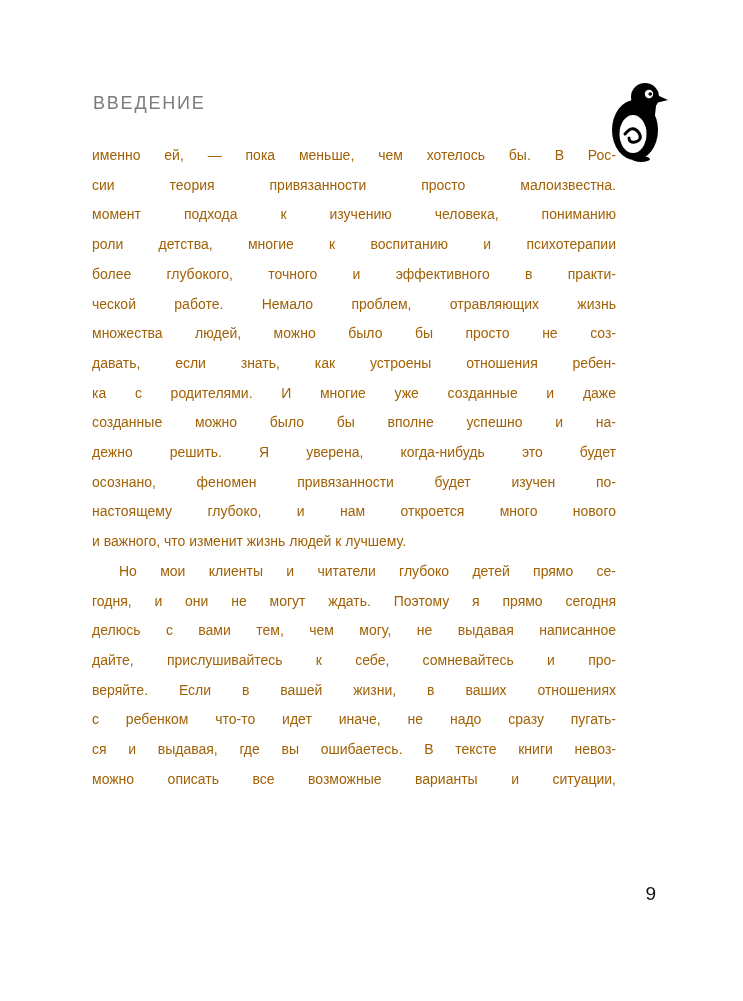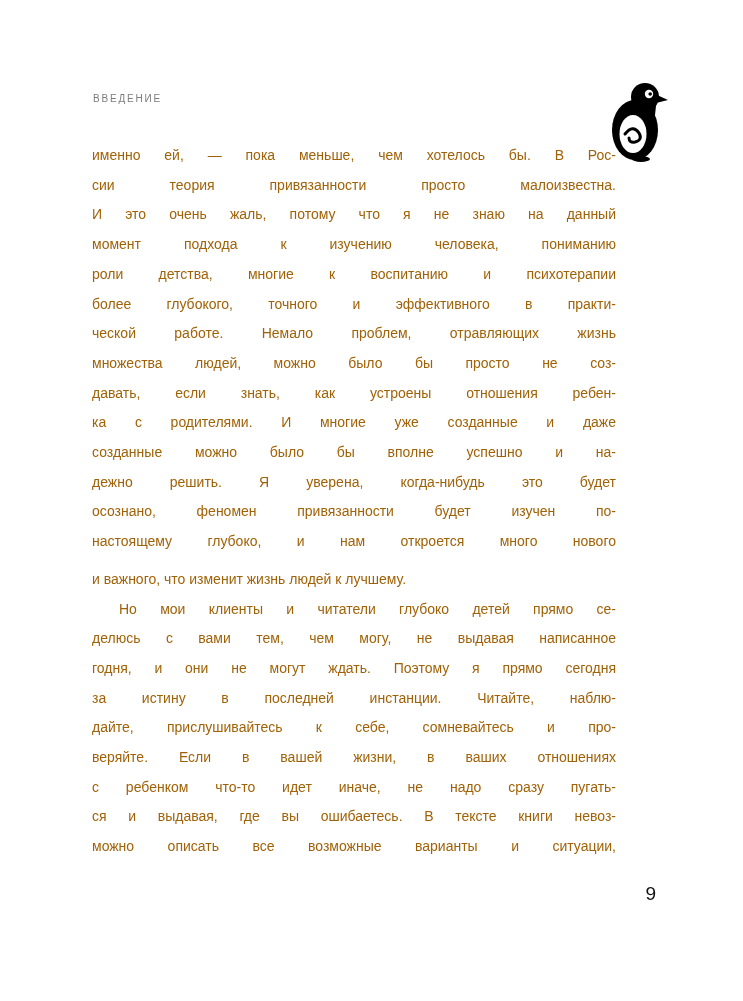"ВВЕДЕНИЕ" .running-head { font-size: 10px -> 18px }
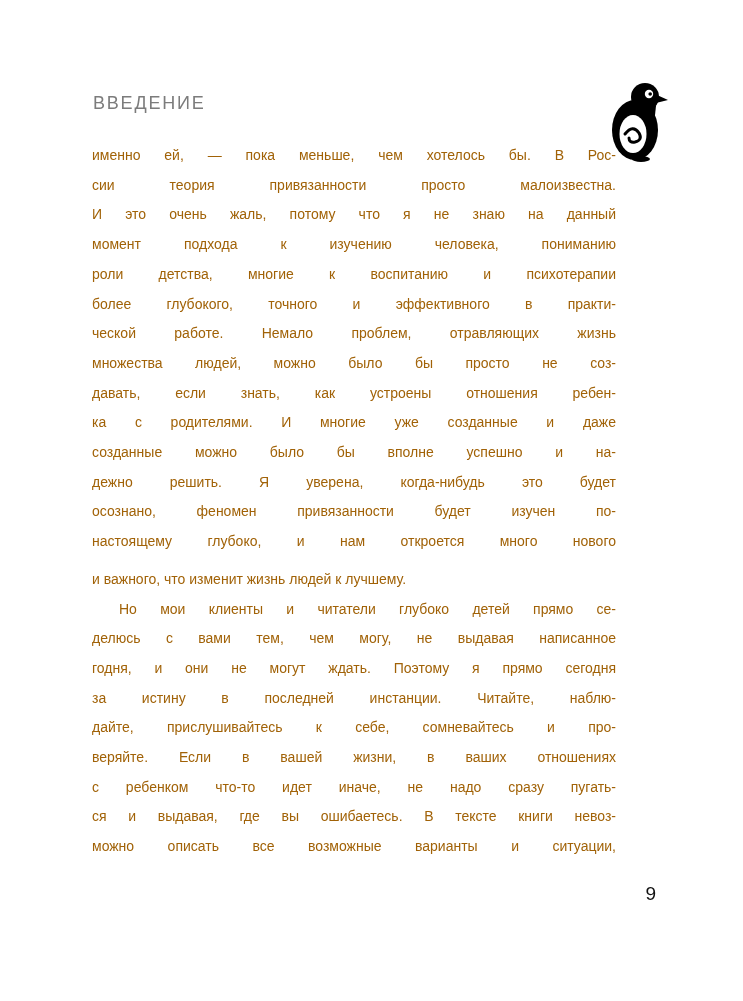"И это очень жаль, потому" div.line { html: <div>И это очень жаль, потому что я не знаю на данный</div> -> none }
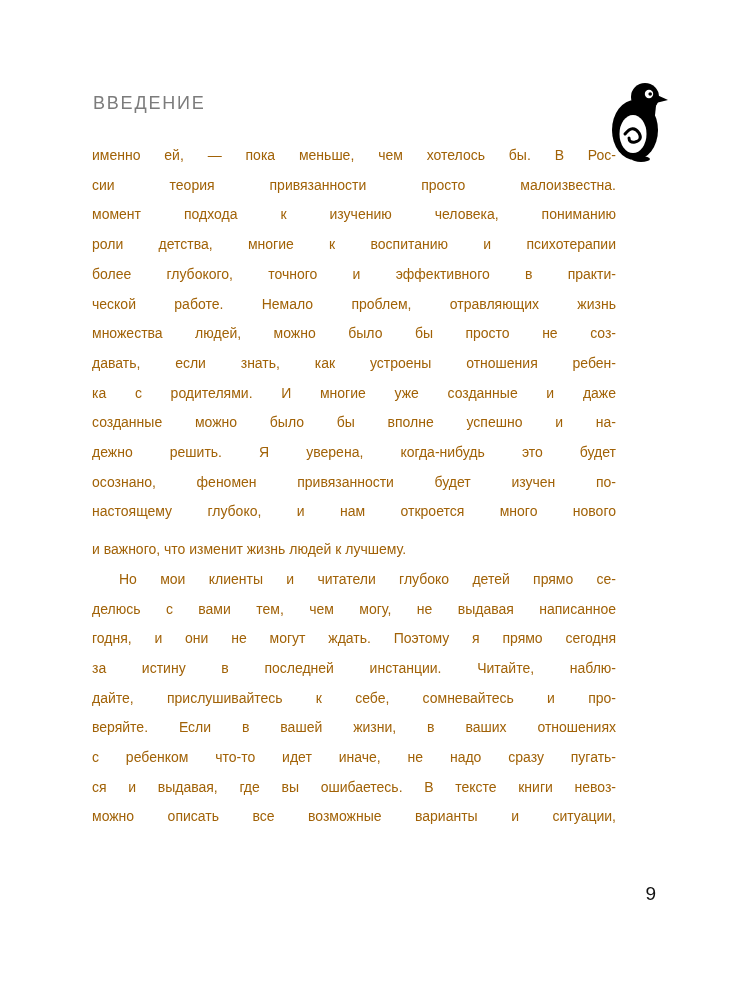"и важного, что изменит жизнь" .line.no-just { margin-top: 8px -> none }
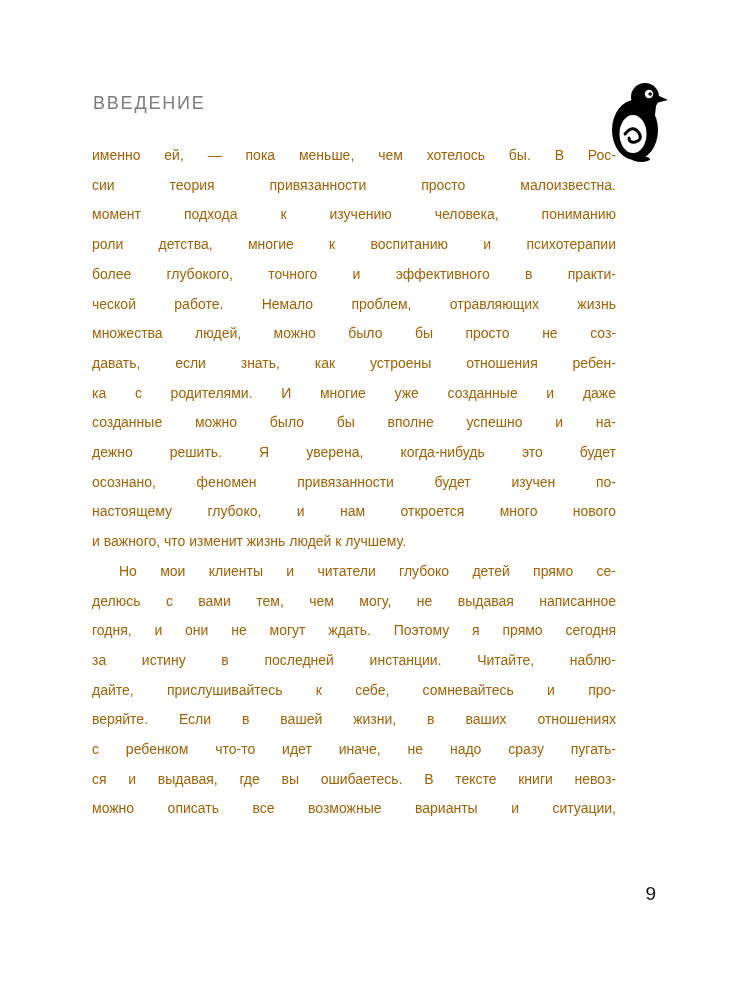"делюсь с вами тем, чем" div.line { order: before "годня, и они не могут" -> after "годня, и они не могут" }
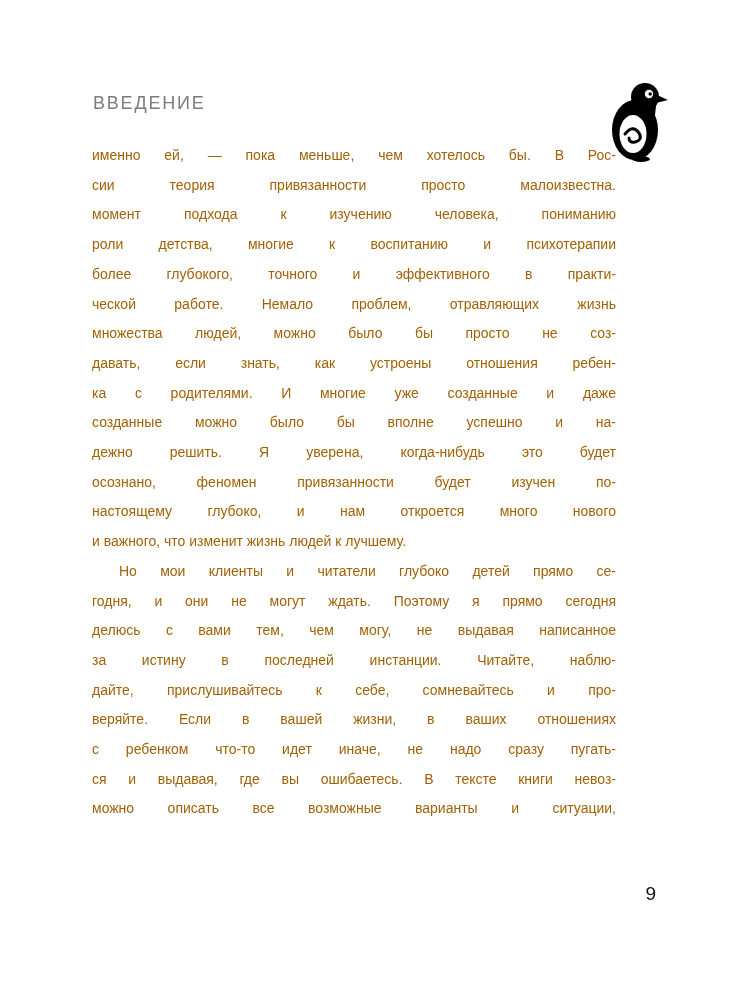"за истину в последней инстанции." div.line { html: <div>за истину в последней инстанции. Читайте, наблю-</div> -> none }
